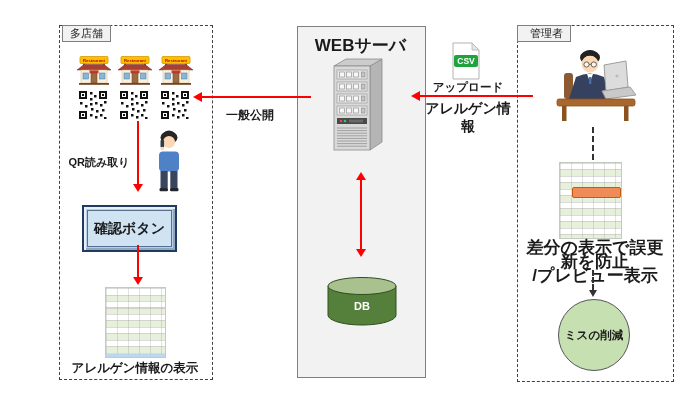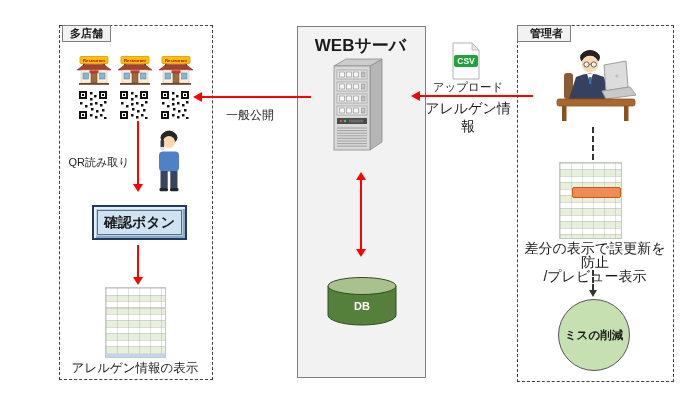"多店舗" .tag { font-weight: bold -> normal }
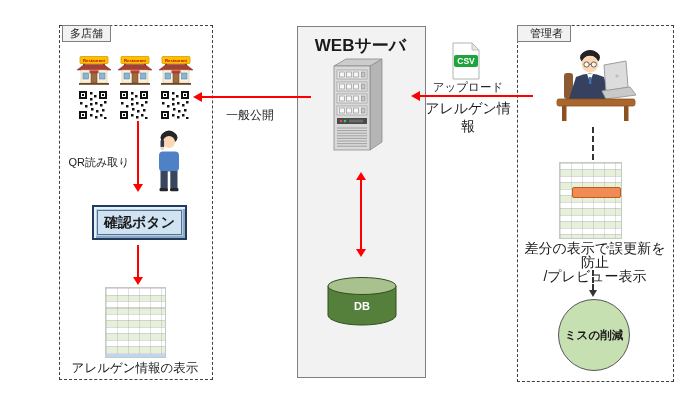"アップロード" .cap { font-weight: normal -> bold }
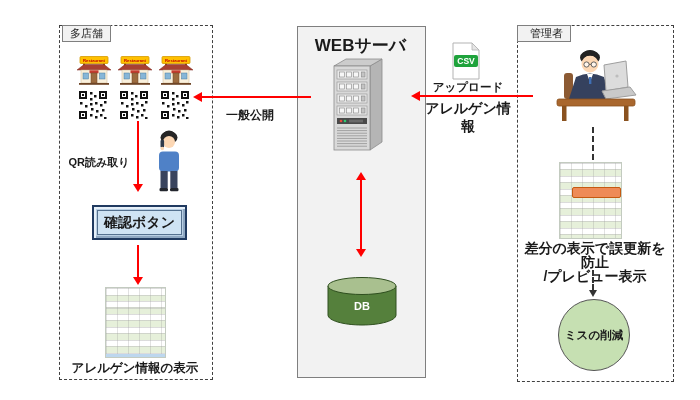"確認ボタン" #confirm-btn { height: 35px -> 47px; left: 92px -> 82px }
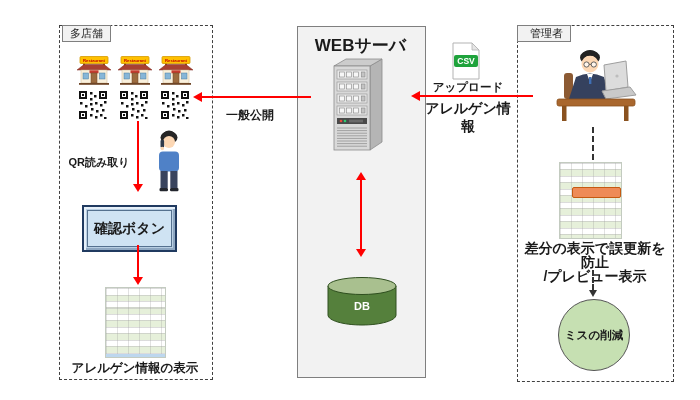"差分の表示で誤更新を防止" #diff-cap { font-size: 14px -> 17px }
